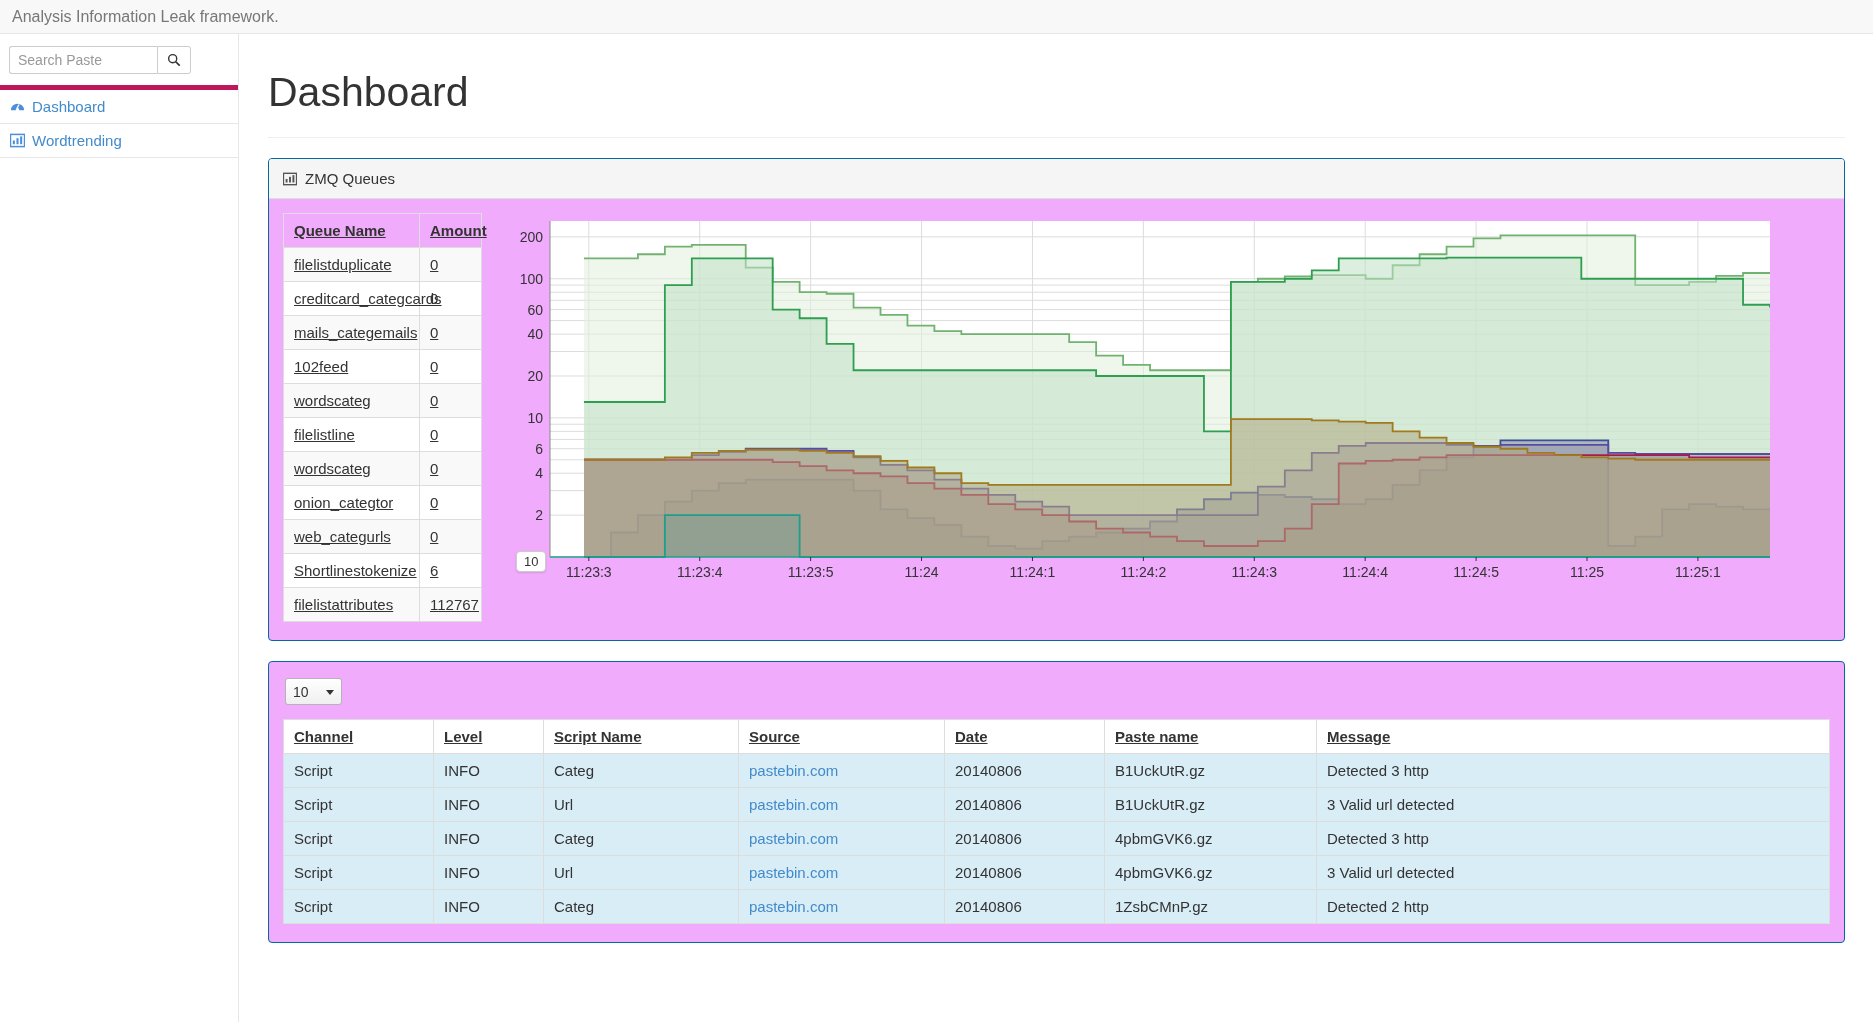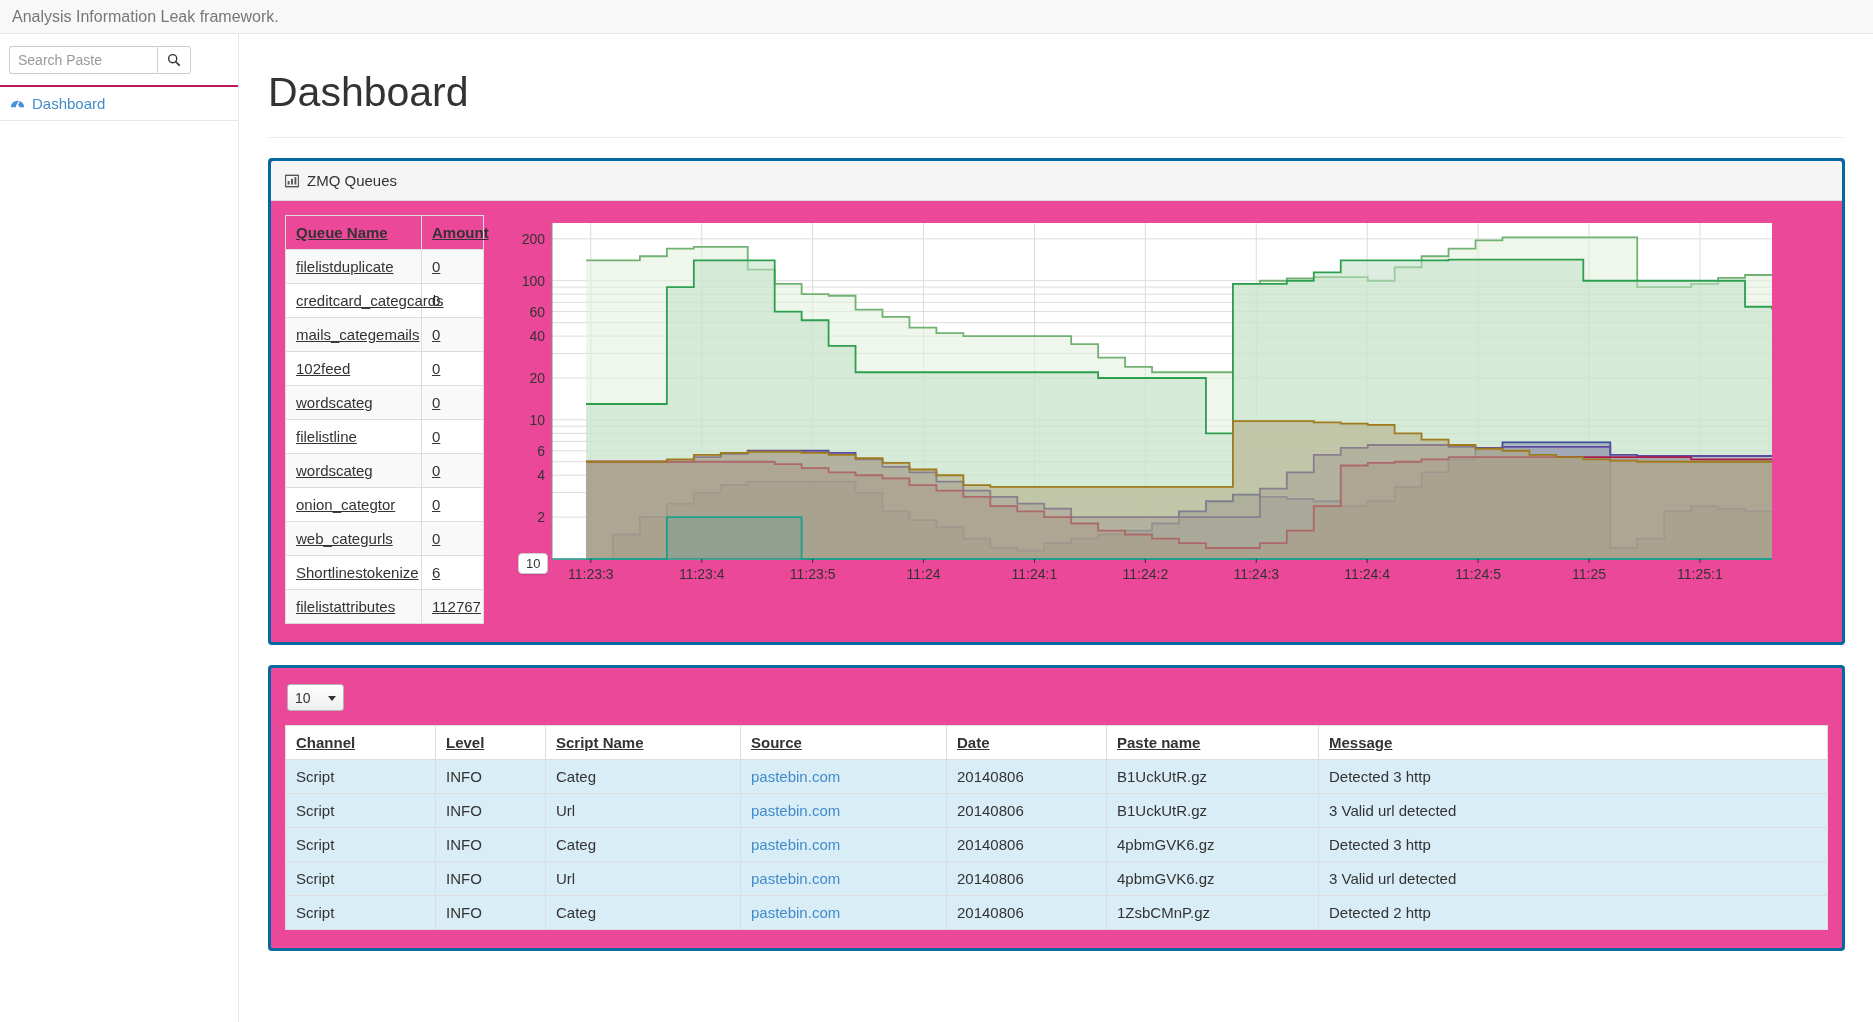"Search Paste" #search-wrap { border-bottom: 2px solid #be185d -> 5px solid #be185d }
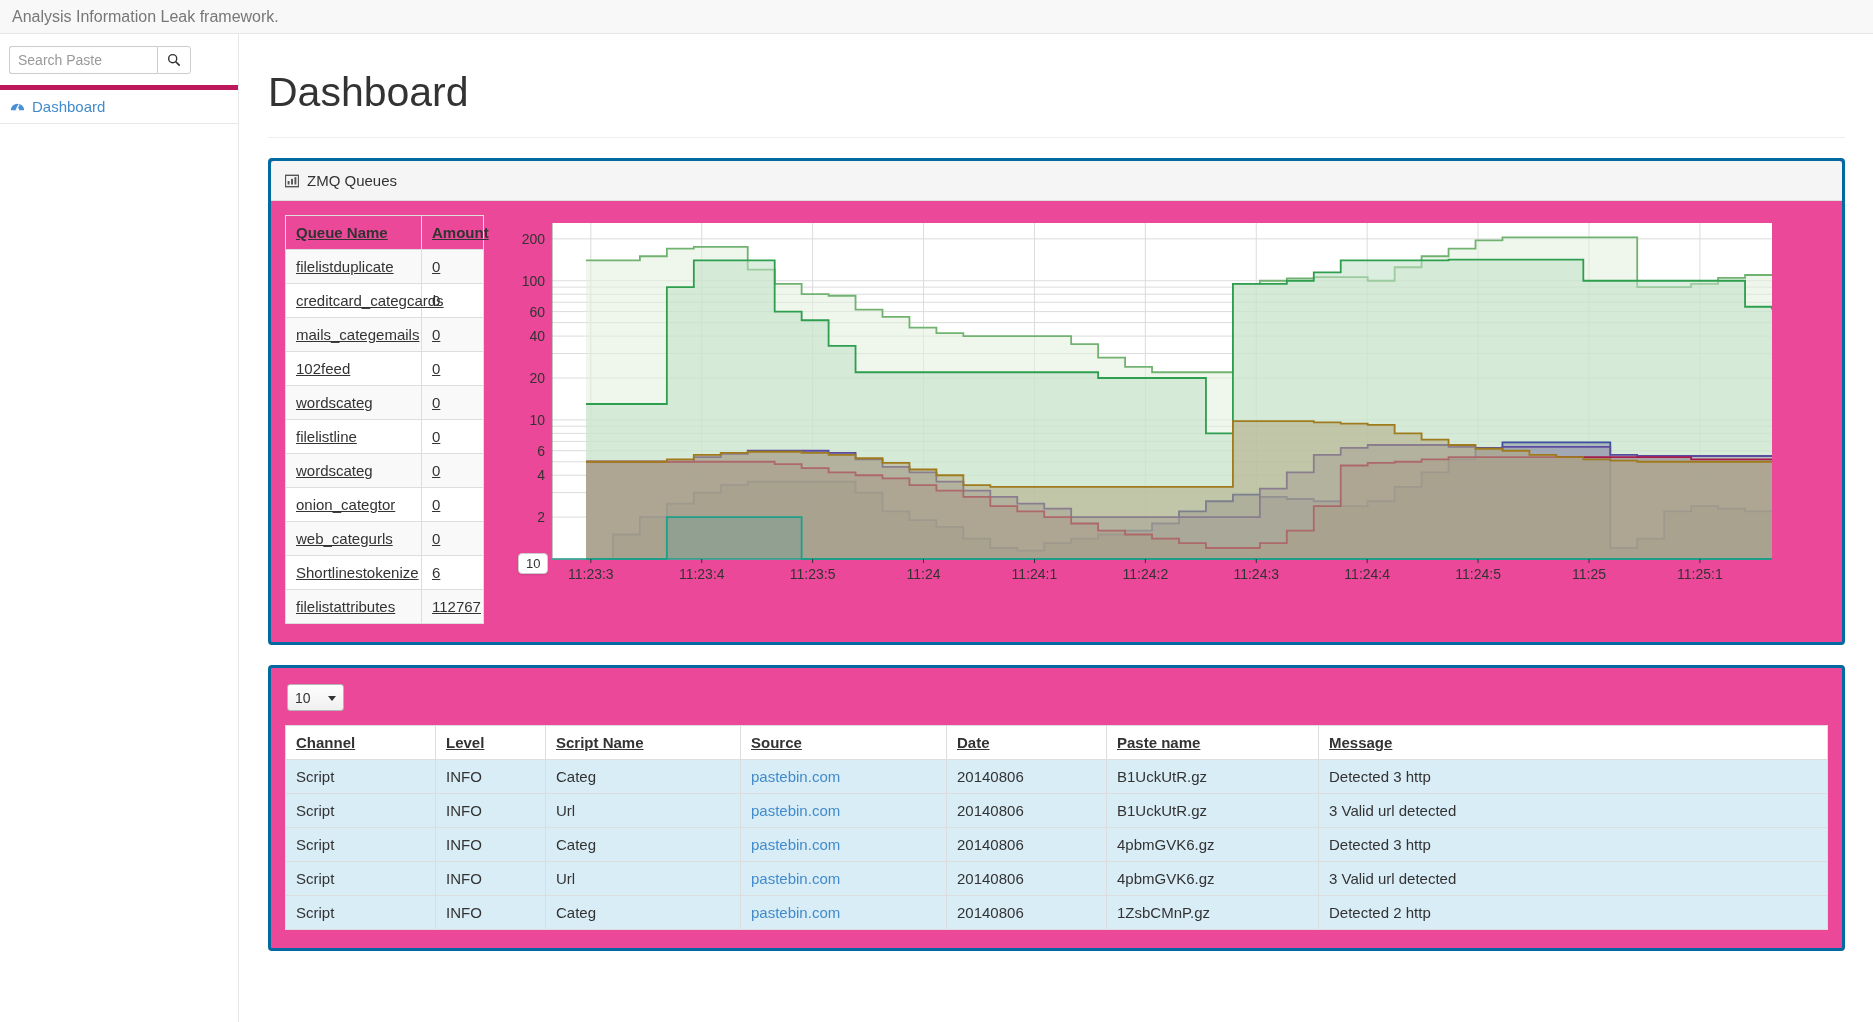"Wordtrending" a.nav-item { html: none -> <a> <span> <svg> <rect></rect> <rect></rect> <rect></rect> <rect></rect> </svg> </span> <span>Wordtrending</span> </a> }
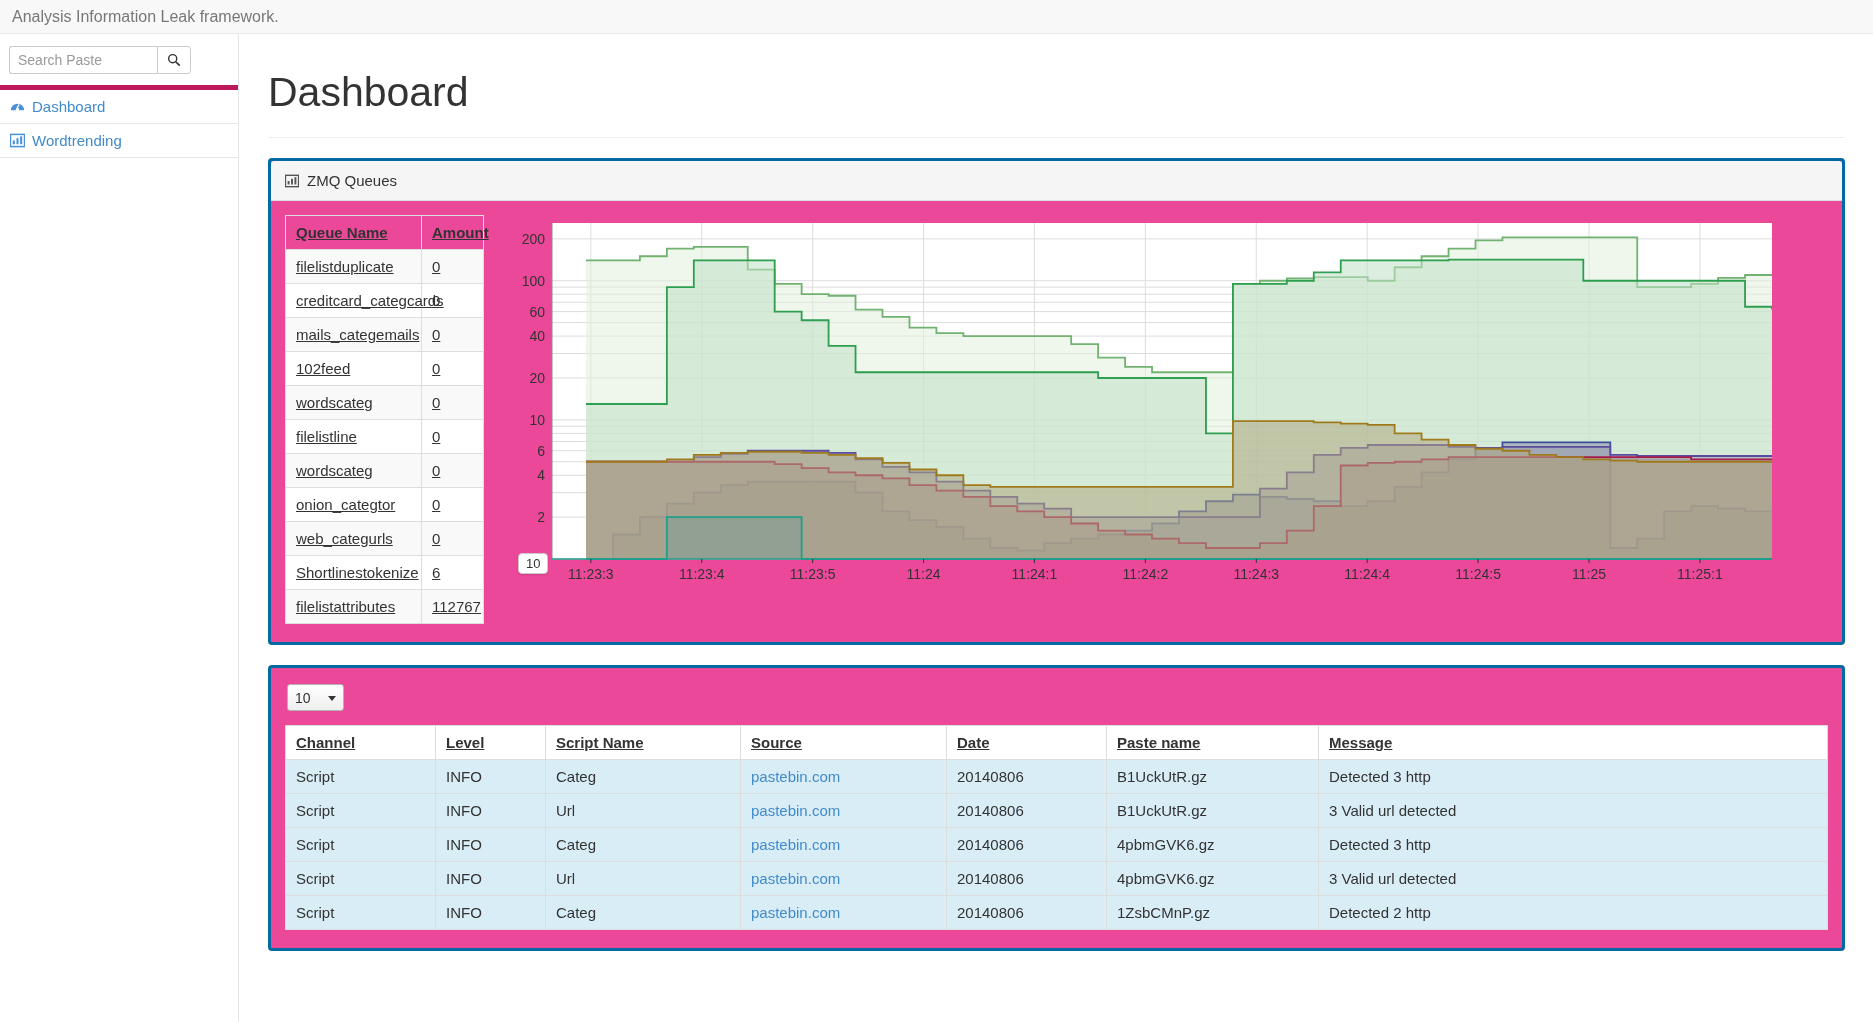"ZMQ Queues" .panel { background: #ec4899 -> #f0abfc; border: 3px solid #0369a1 -> 1px solid #0369a1 }
